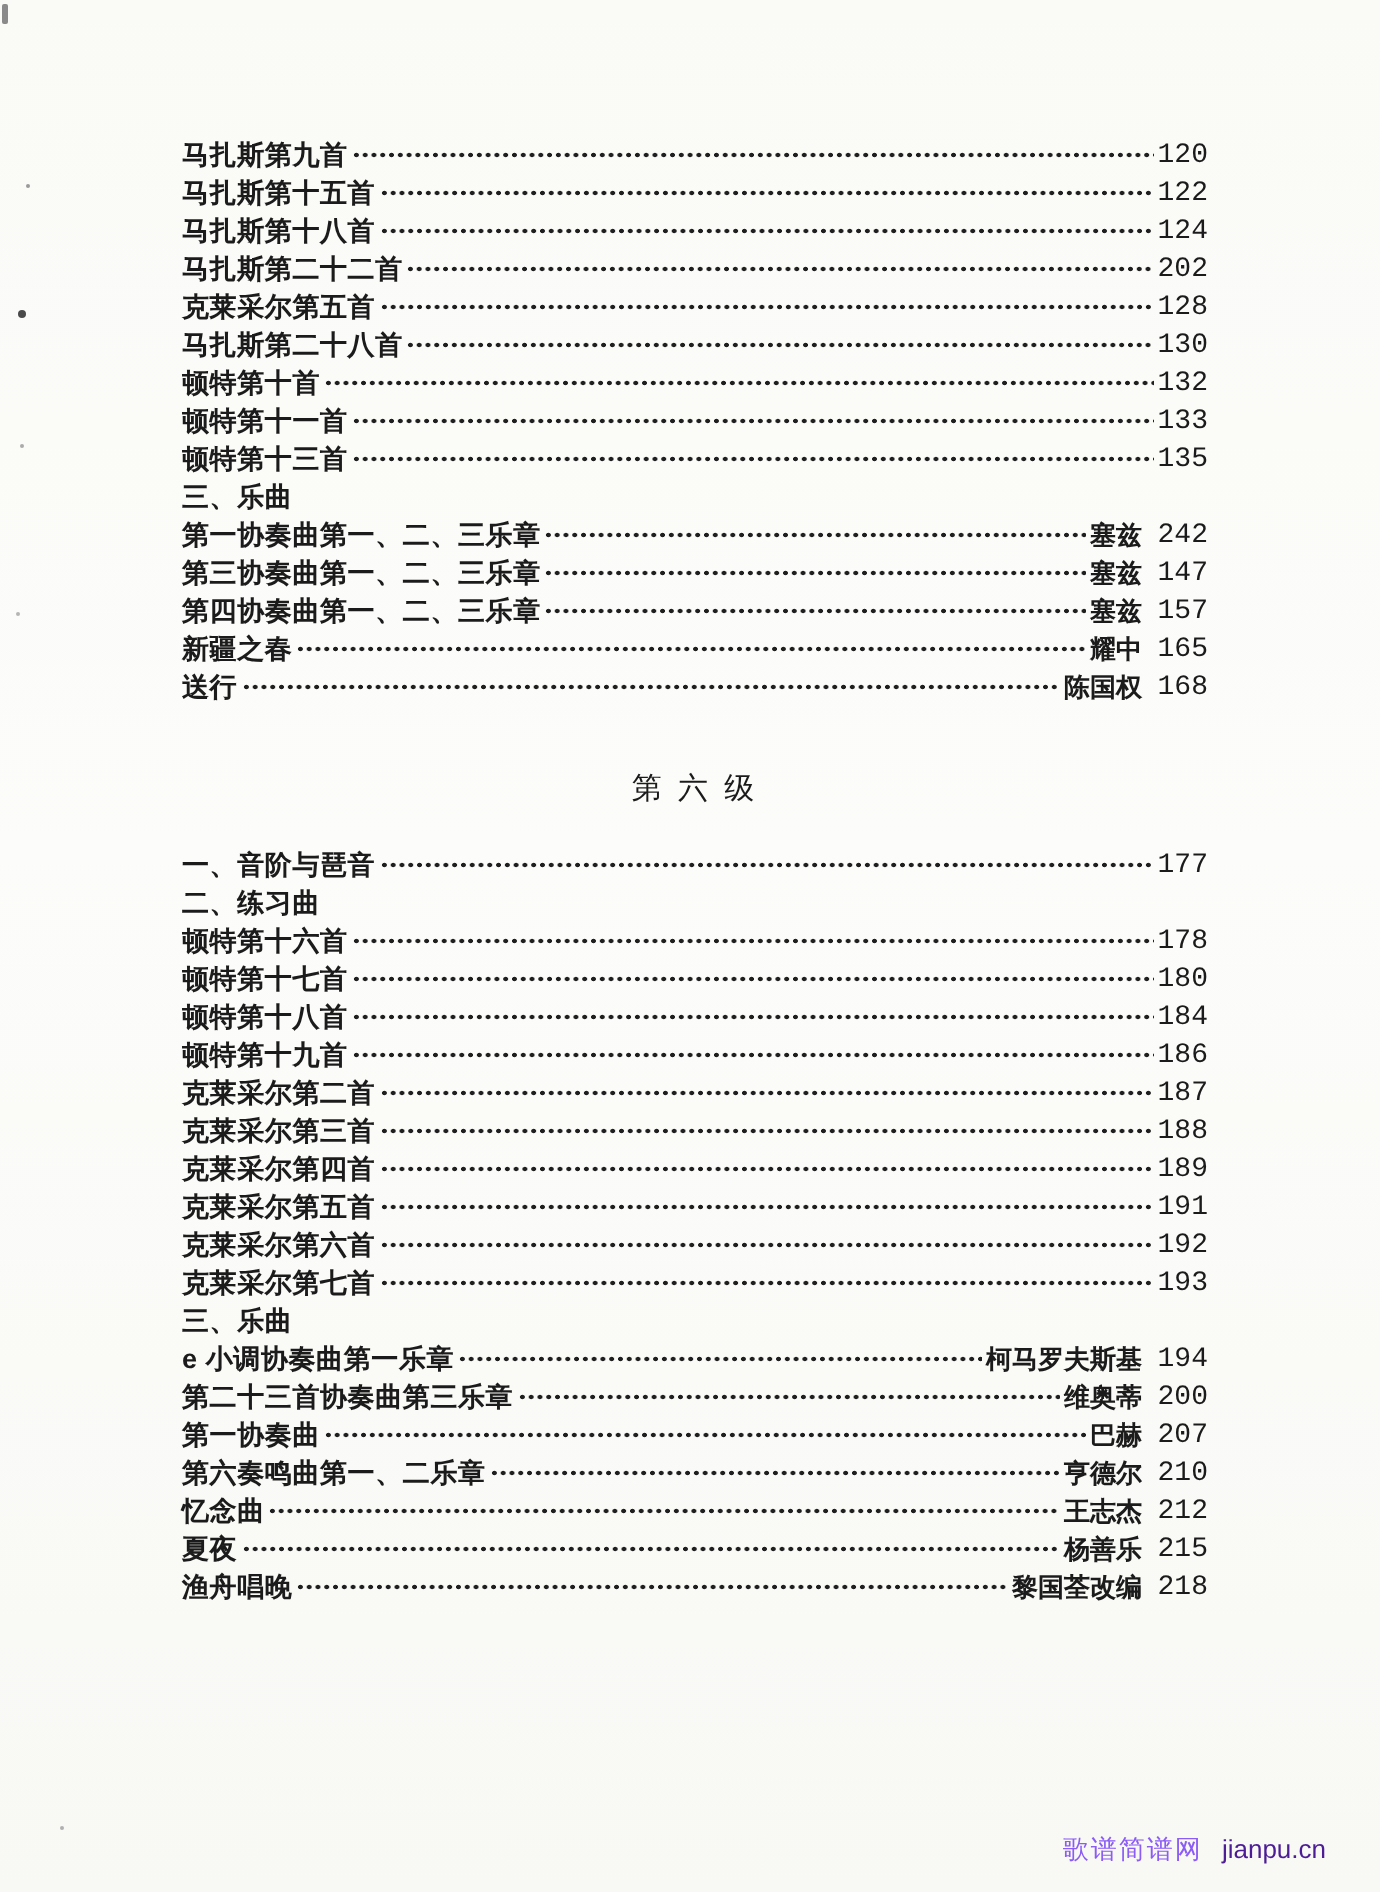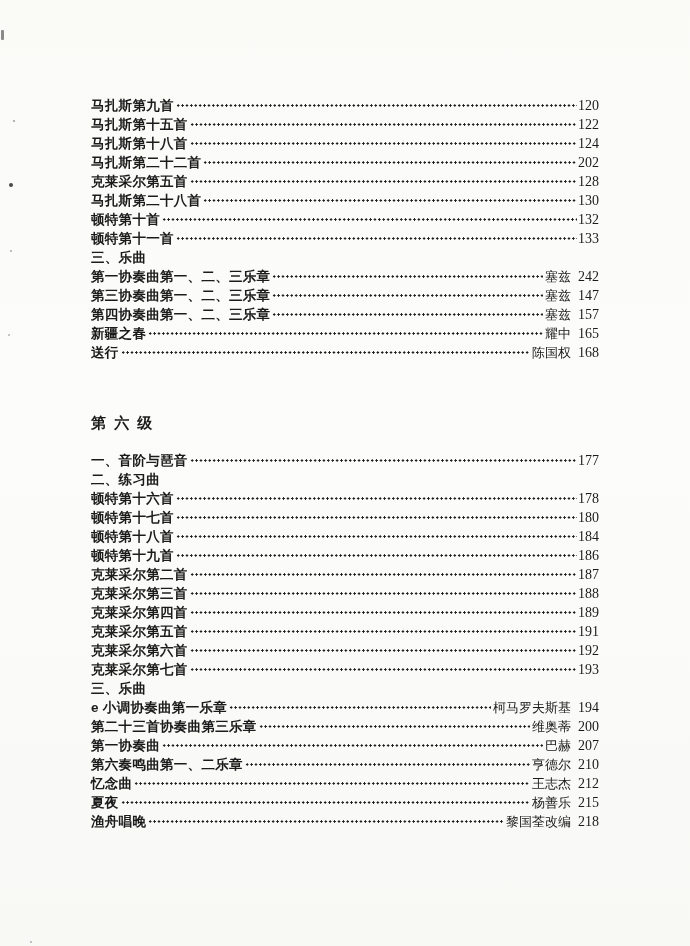"马扎斯第九首" .page { margin-top: 28px -> none }
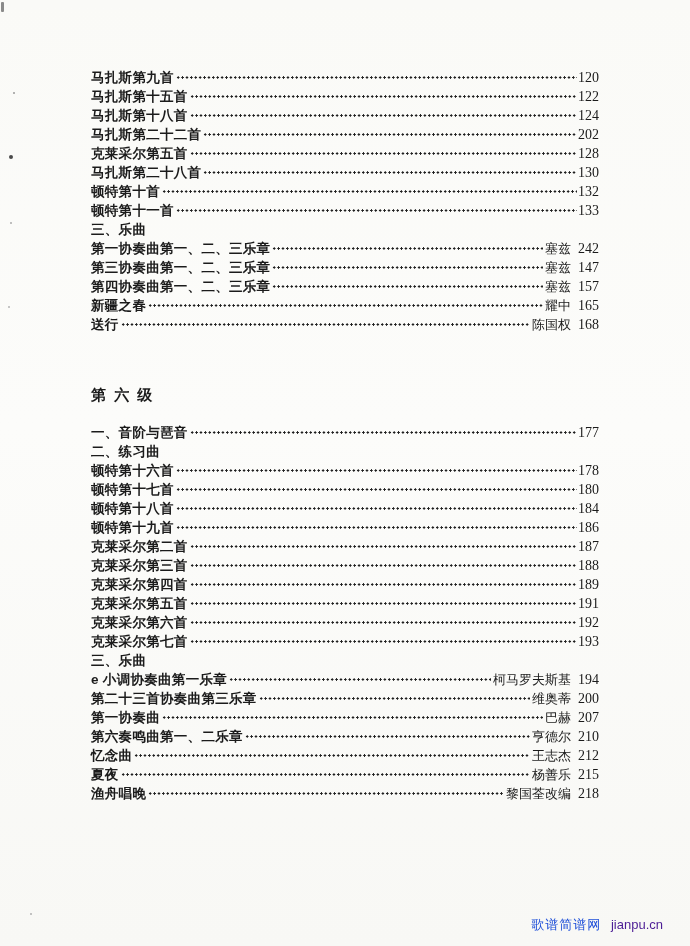"120" .row-page { font-family: Liberation Serif, serif -> Liberation Mono, monospace; text-align: none -> right }
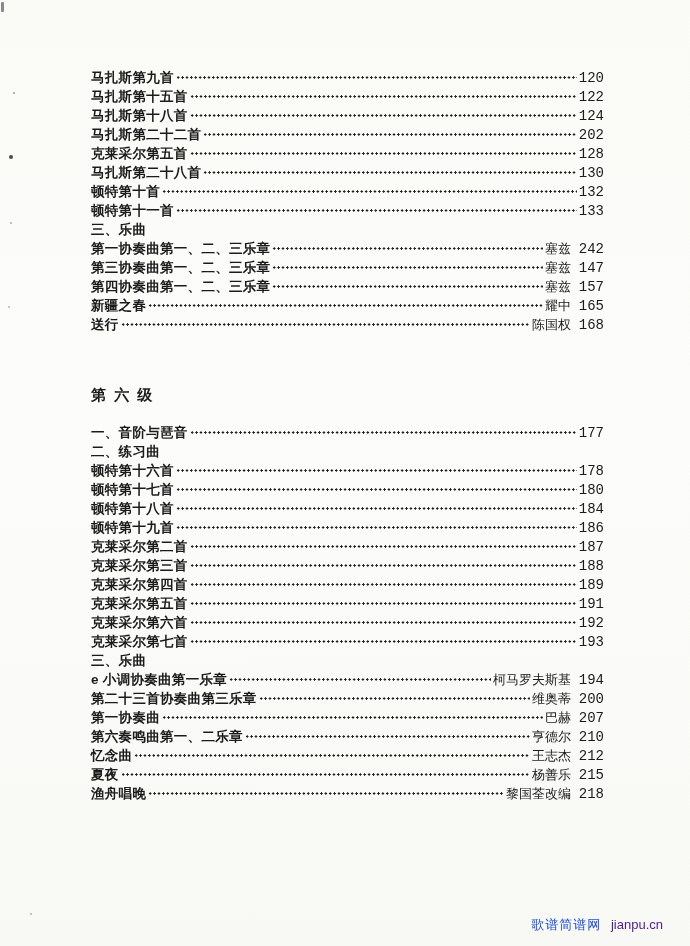"顿特第十三首" div.toc-row { html: none -> <div> <span>顿特第十三首</span> <span></span> <span>135</span> </div> }
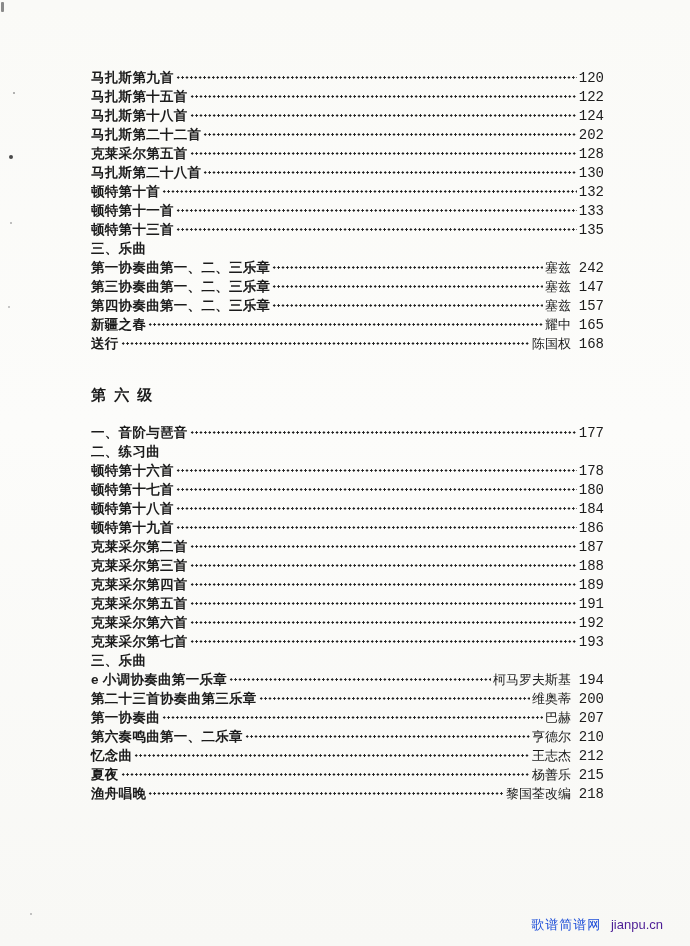"塞兹" .row-author { font-weight: 400 -> 700 }
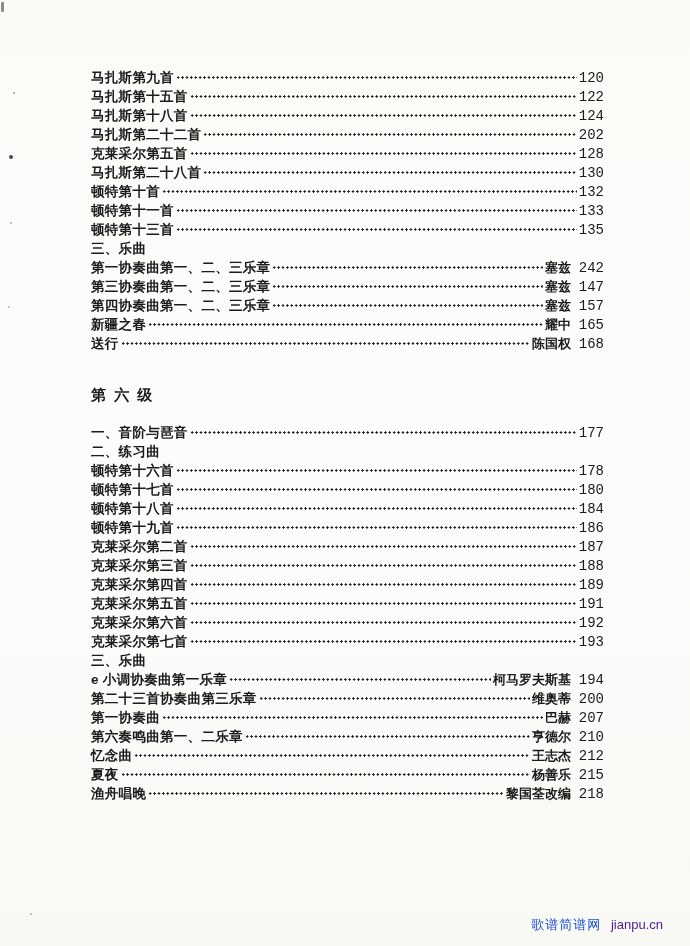"第 六 级" .level-header { font-weight: 700 -> 400; text-align: left -> center }
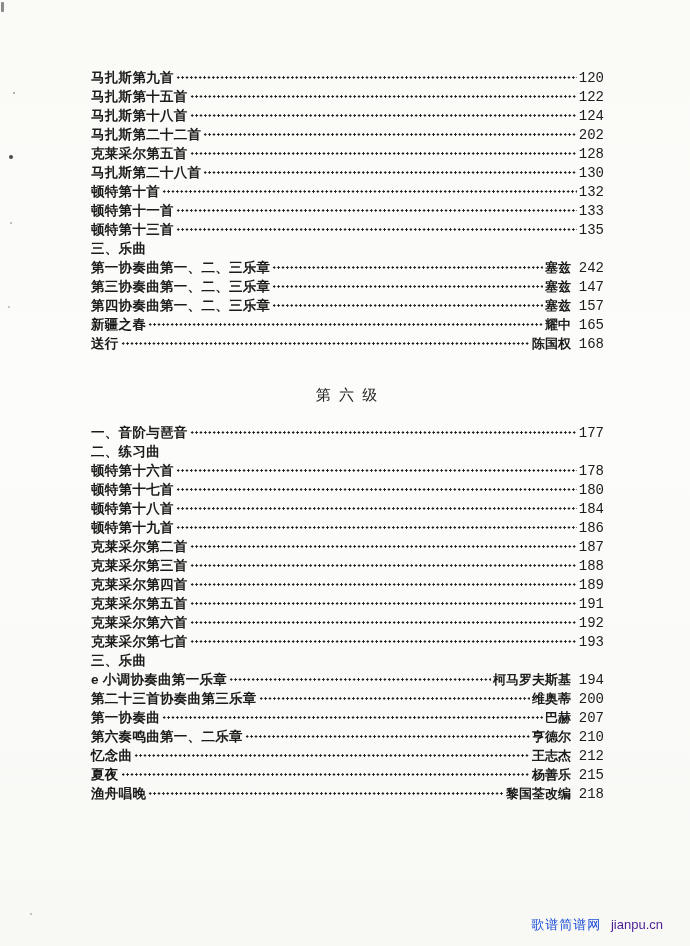"歌谱简谱网" .wm-name { color: #1d4ed8 -> #8b5cf6 }
